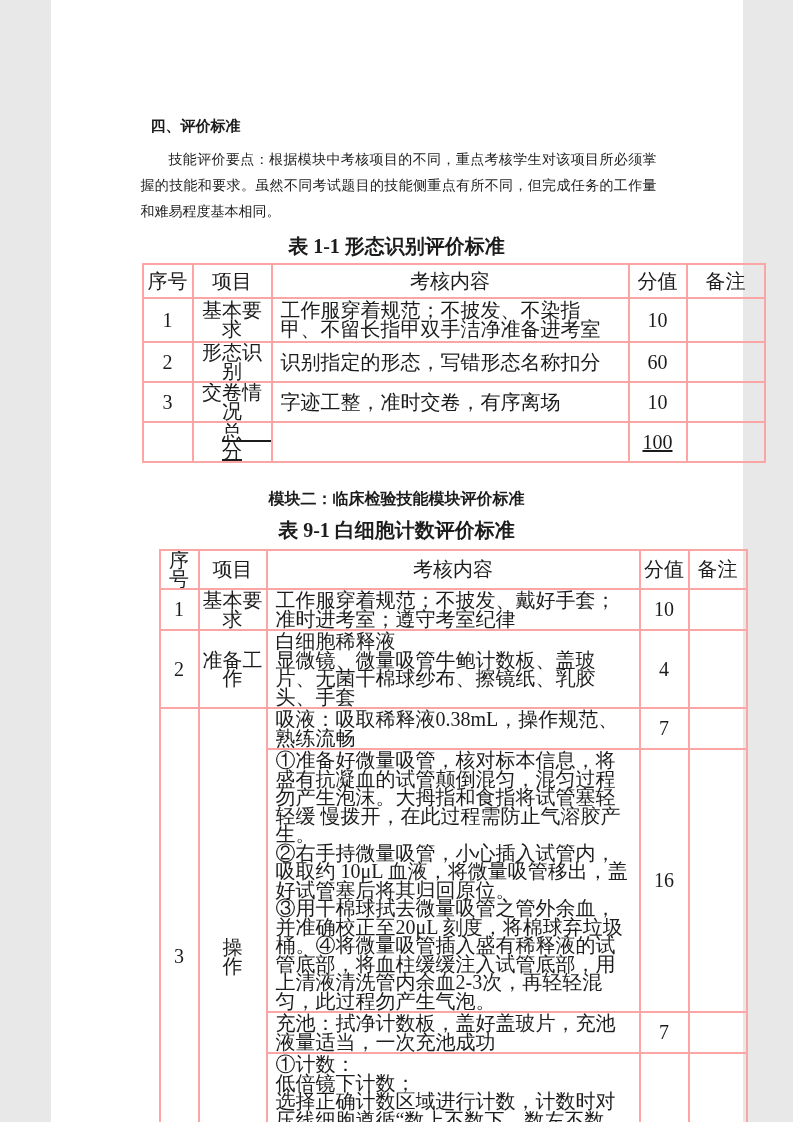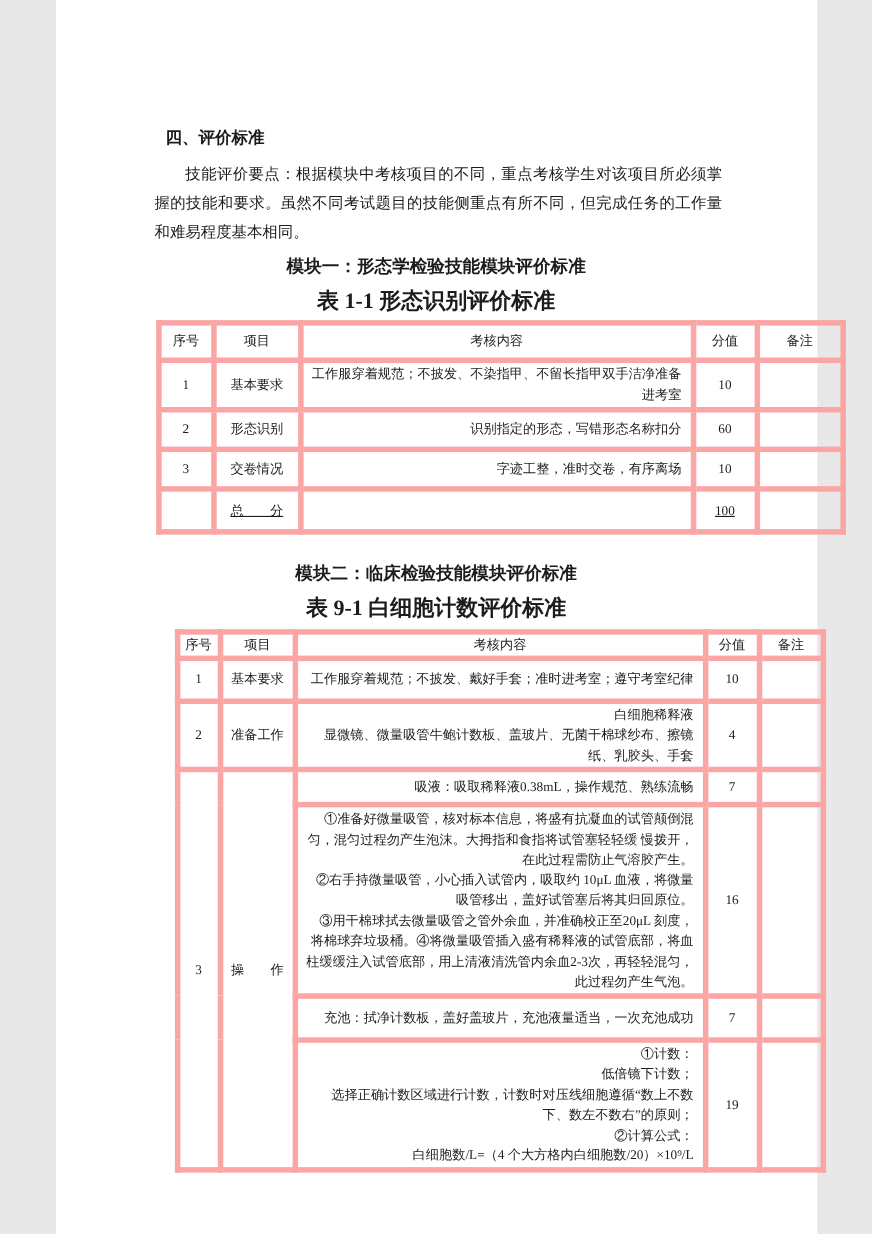"模块一：形态学检验技能模块评价标准" div.module-title { html: <div>模块一：形态学检验技能模块评价标准</div> -> none }
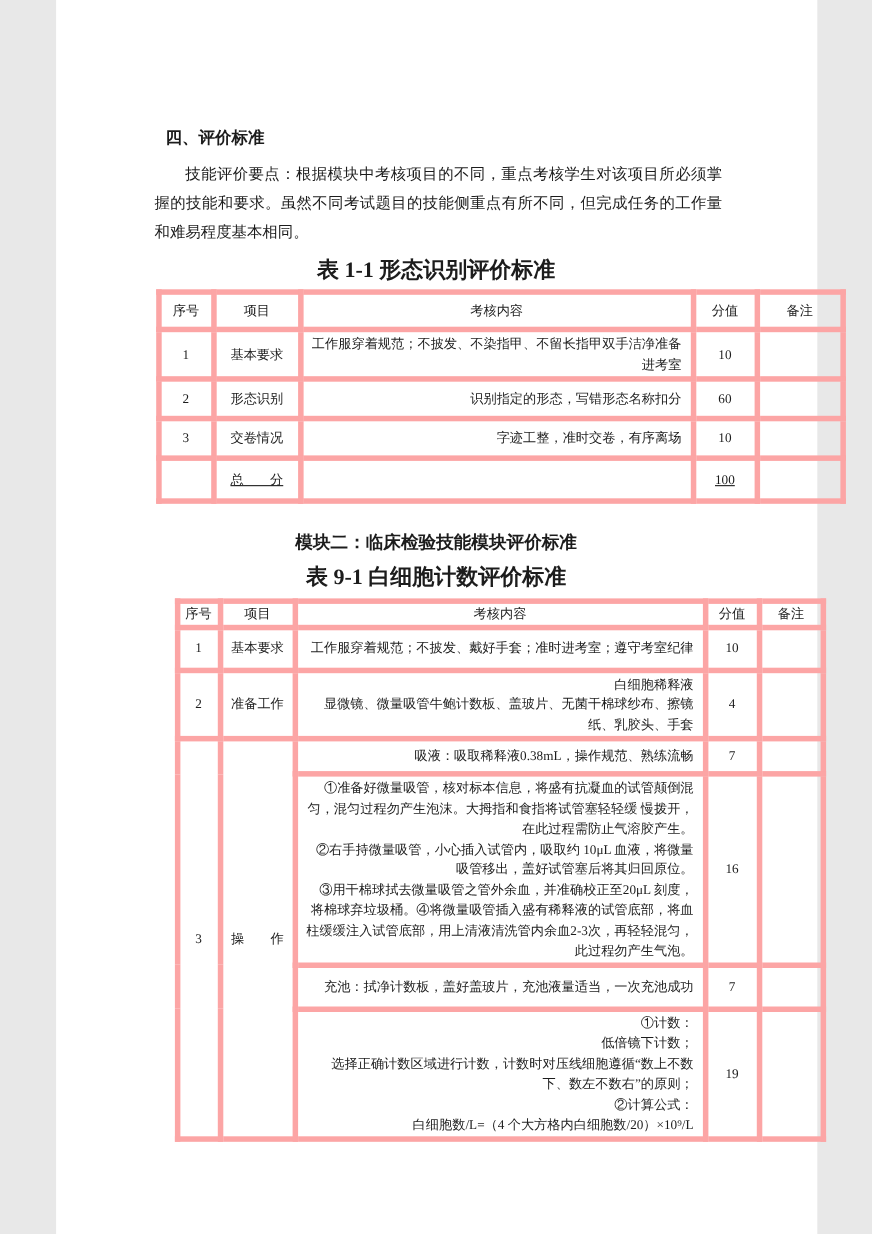"序号" td,th { border: 5px solid #fca5a5 -> 2px solid #fca5a5; font-size: 12px -> 20px }
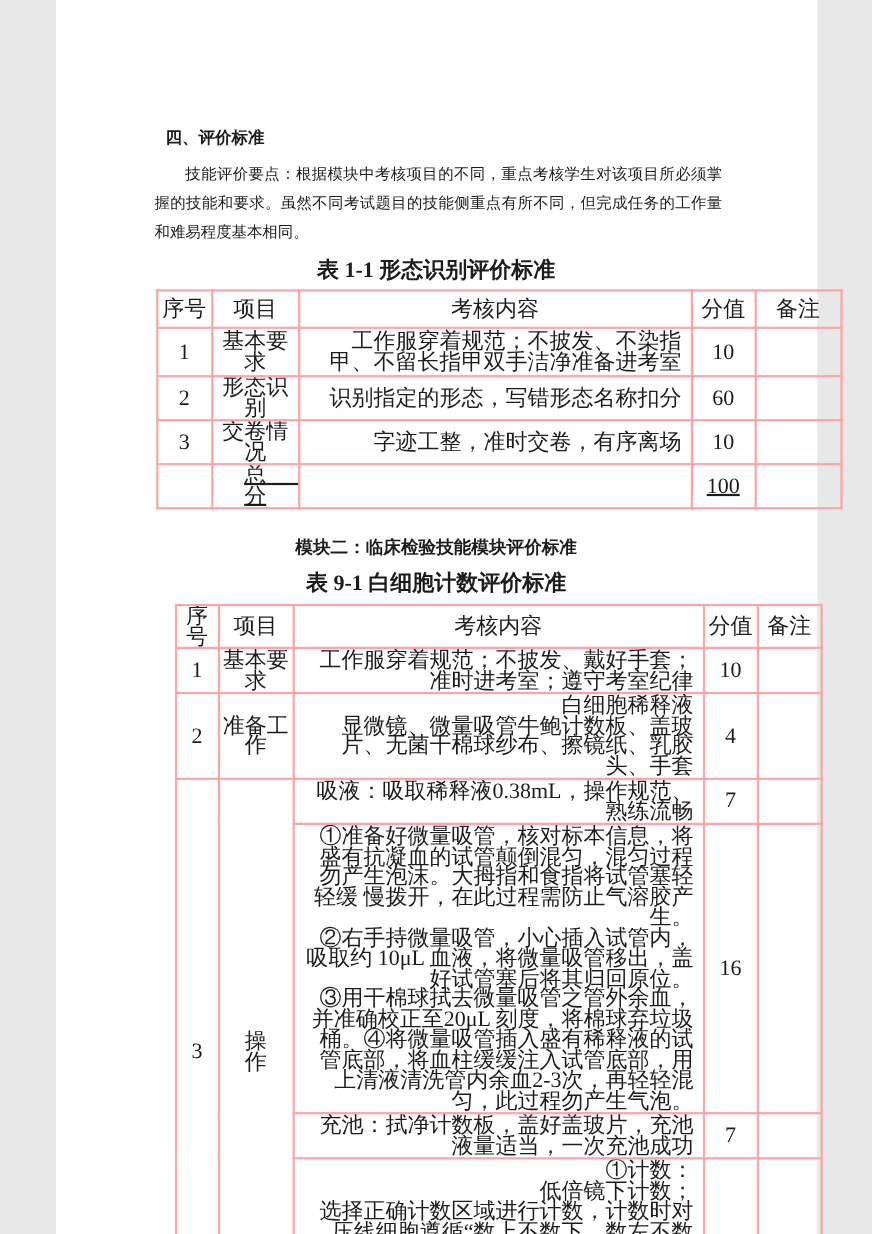"工作服穿着规范；不披发、不染指甲、不留长指甲双手洁净准备进考室" .content-cell { text-align: right -> left }
